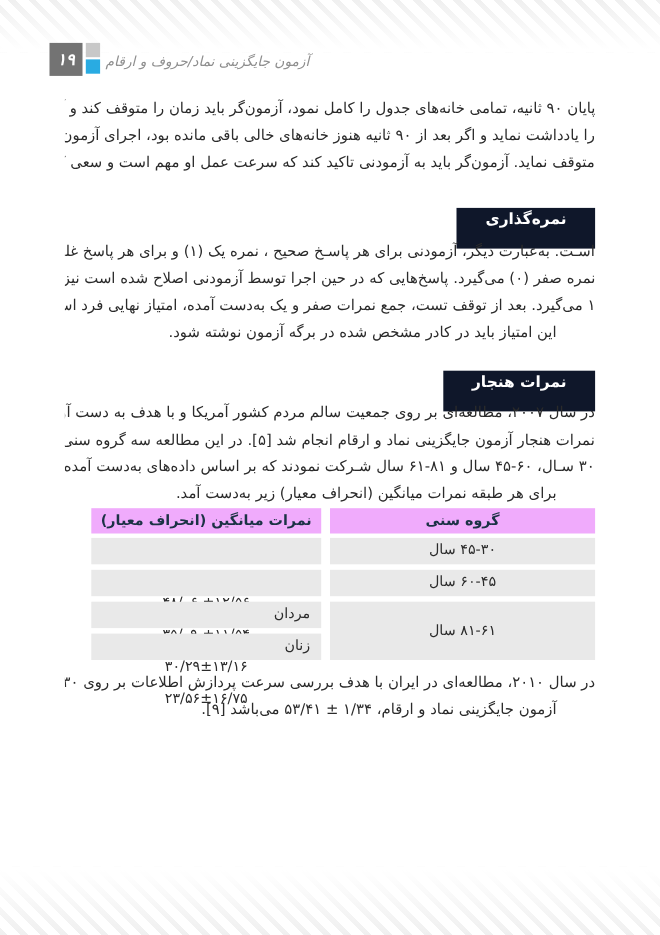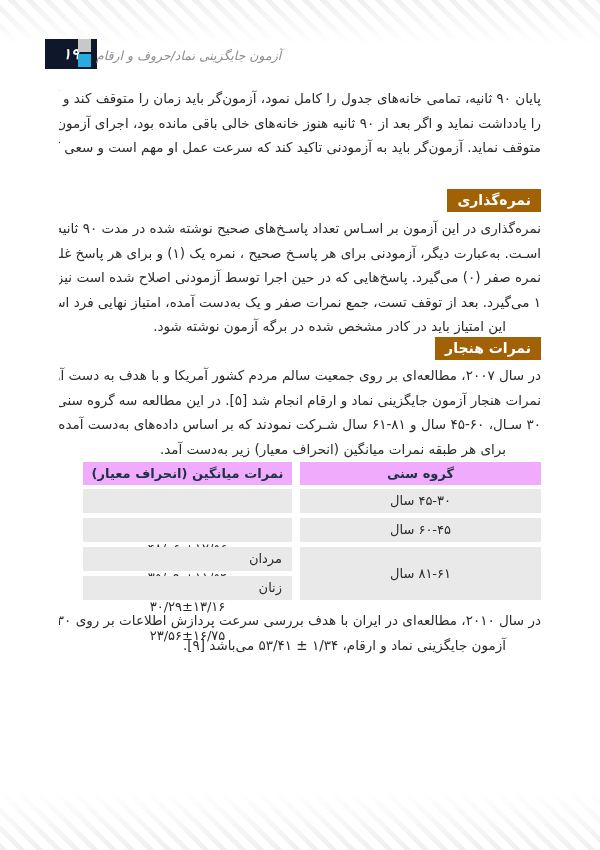"۱۹" .pagenum-box { background: #0f172a -> #737373; width: 52px -> 30px }
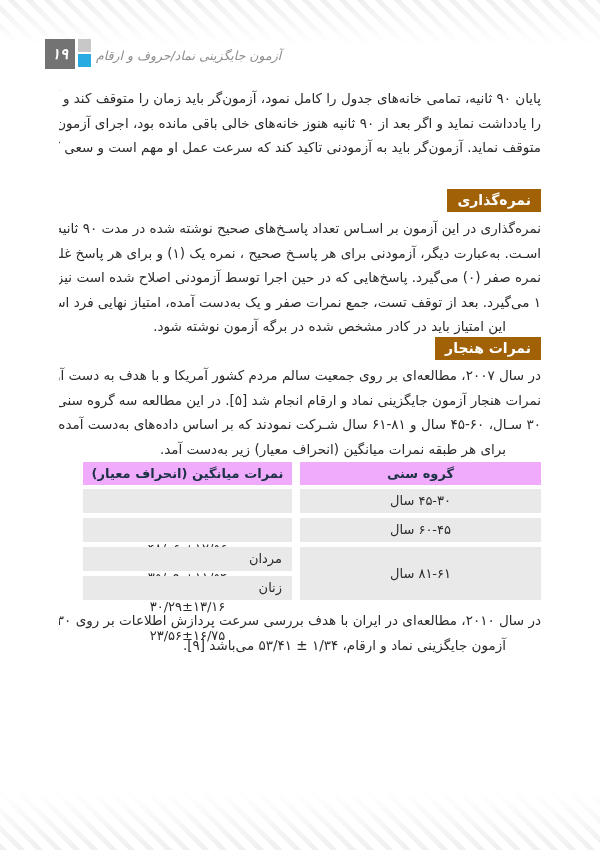"نمره‌گذاری" .sect-head { background: #a16207 -> #0f172a; height: 23px -> 37px; padding: 0 10px -> 0 26px }
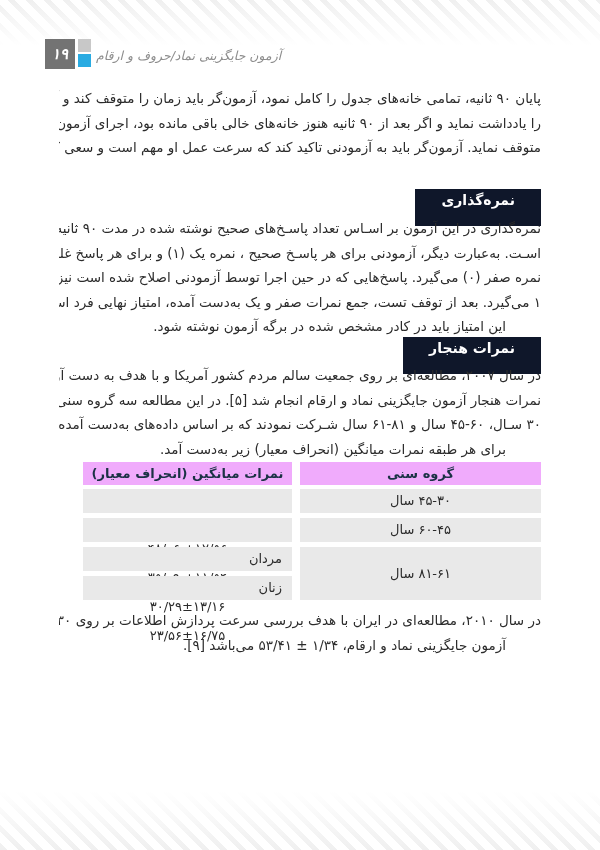"نمره‌گذاری در این آزمون بر" div.jl { html: <div>نمره‌گذاری در این آزمون بر اسـاس تعداد پاسـخ‌های صحیح نوشته شده در مدت ۹۰ ثانیه</div> -> none }
